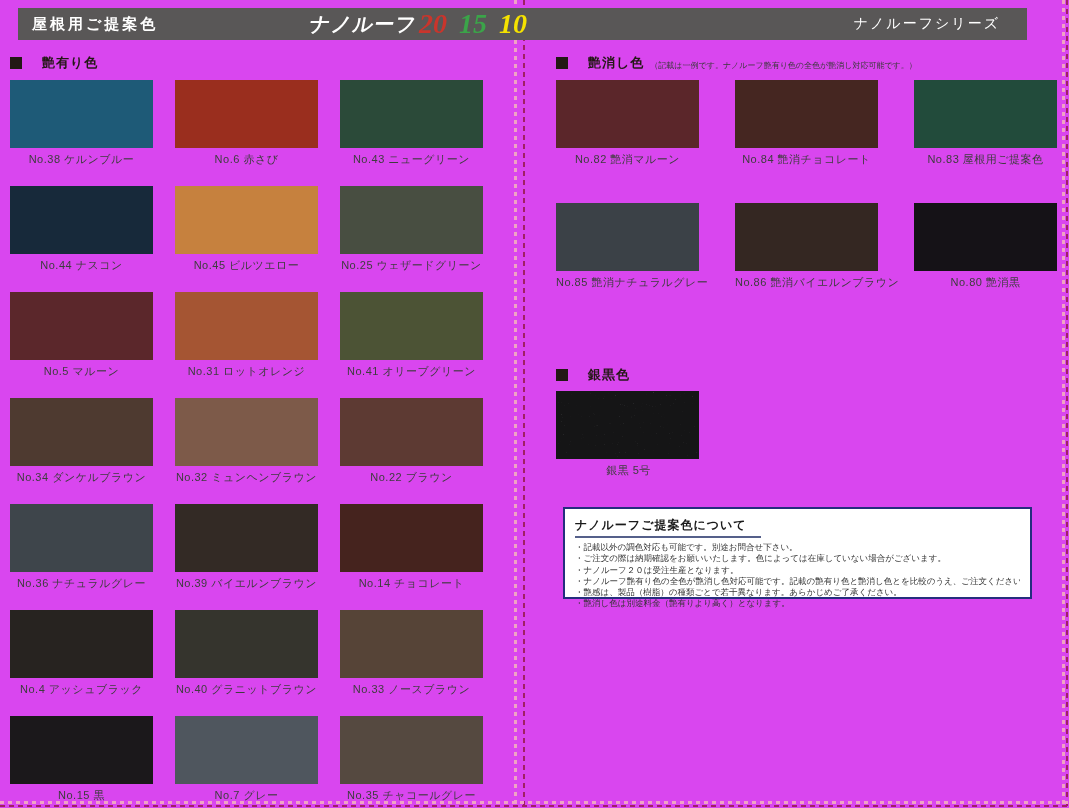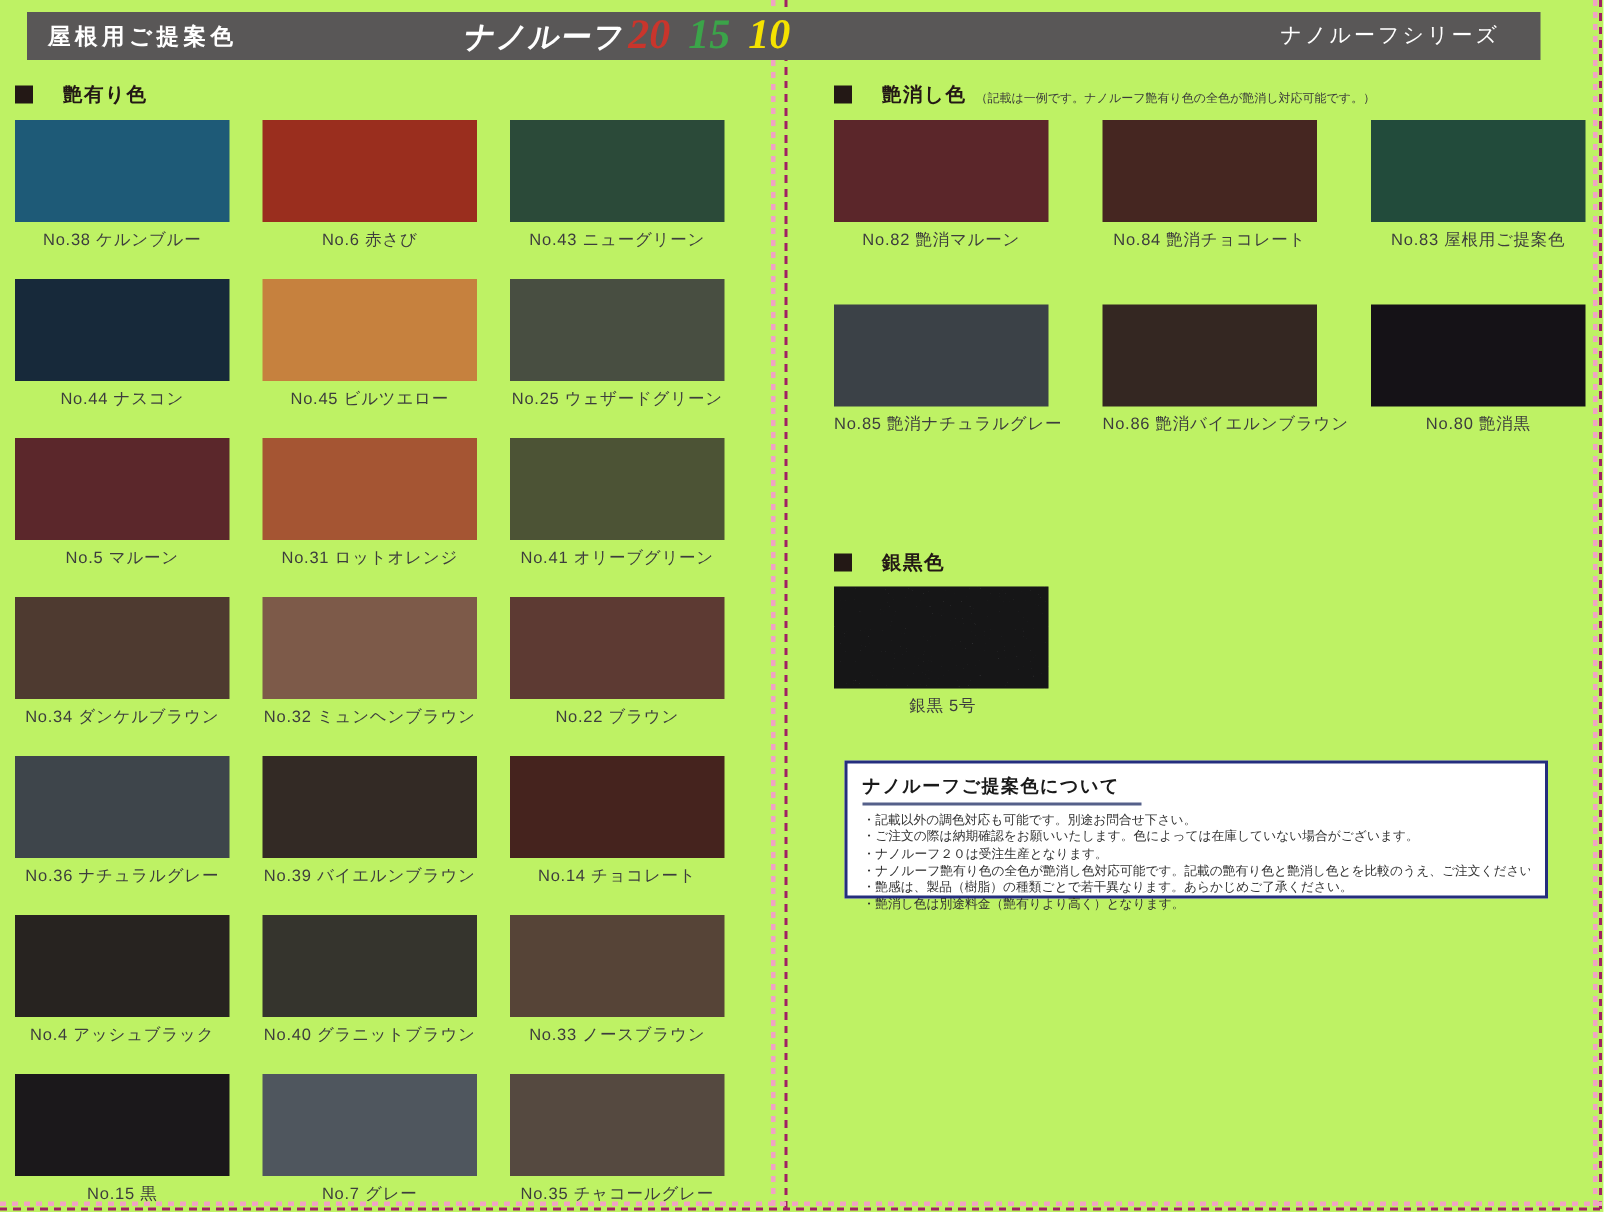"屋根用ご提案色" .page { background: #bef264 -> #d946ef }
